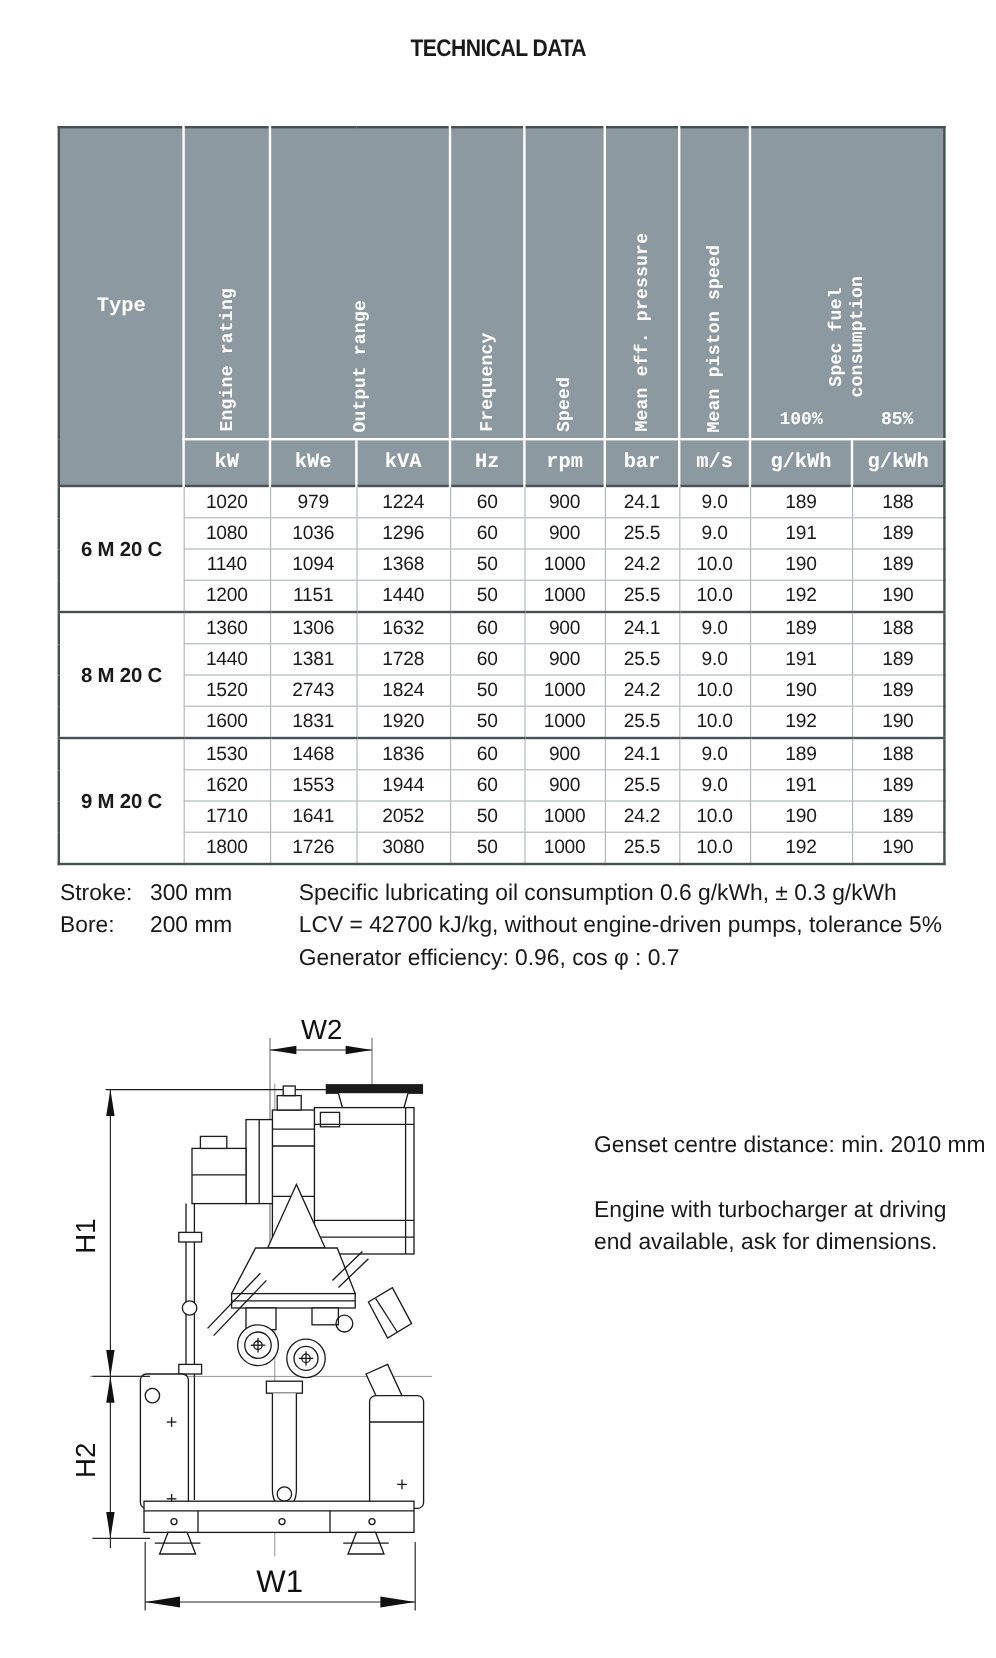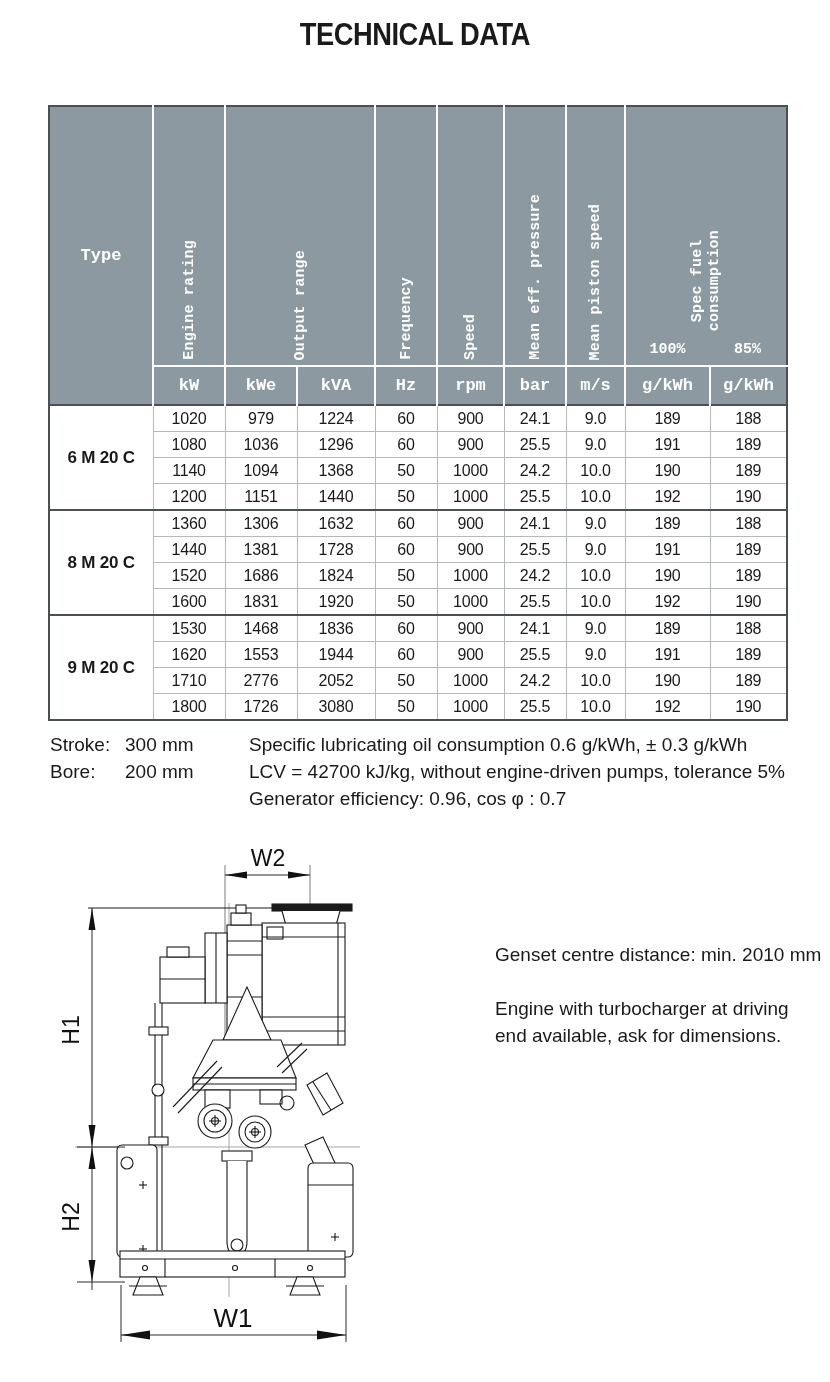"TECHNICAL DATA" .title { font-size: 31px -> 20px; top: 17px -> 30px }
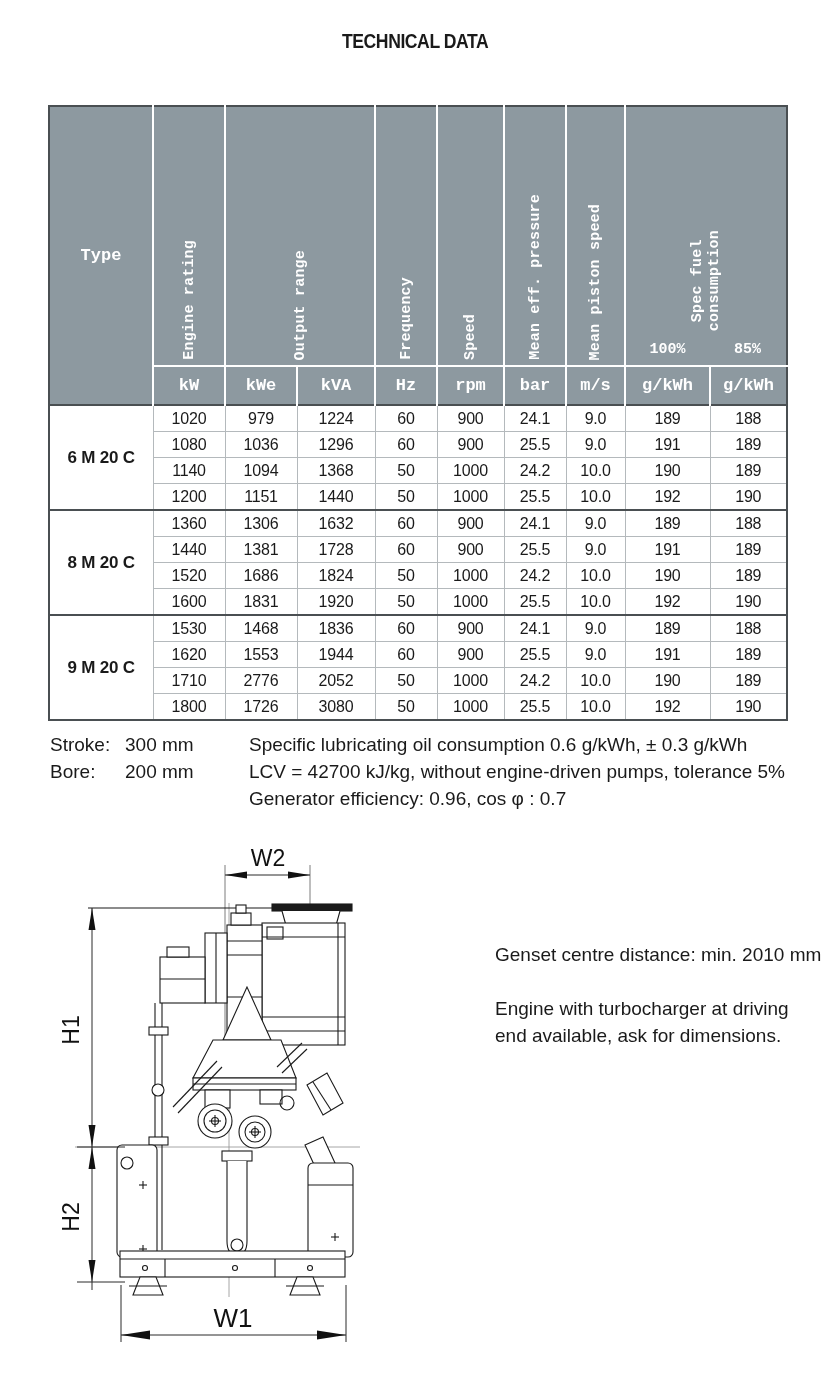"1686" td { text: 1686 -> 2743 }
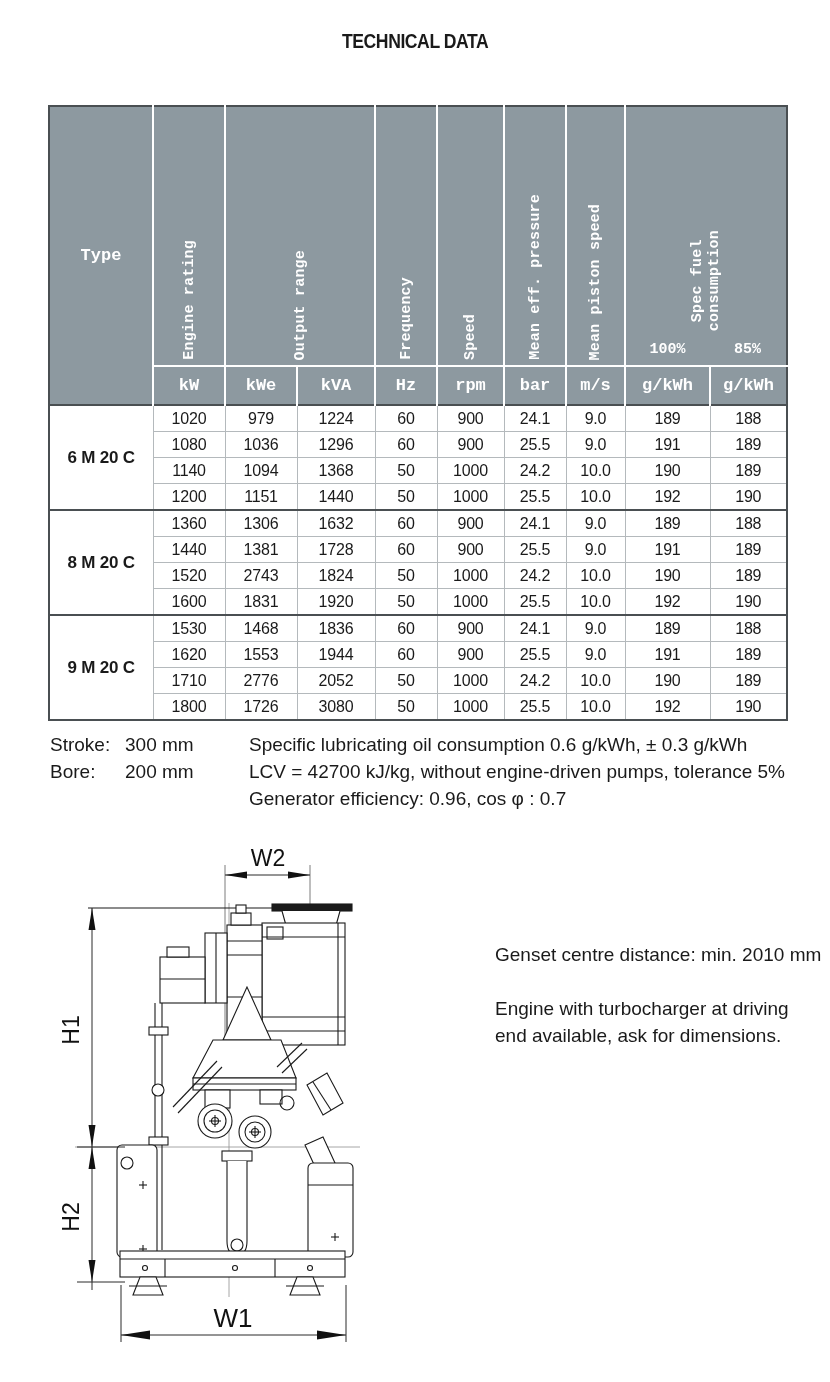"2776" td { text: 2776 -> 1641 }
